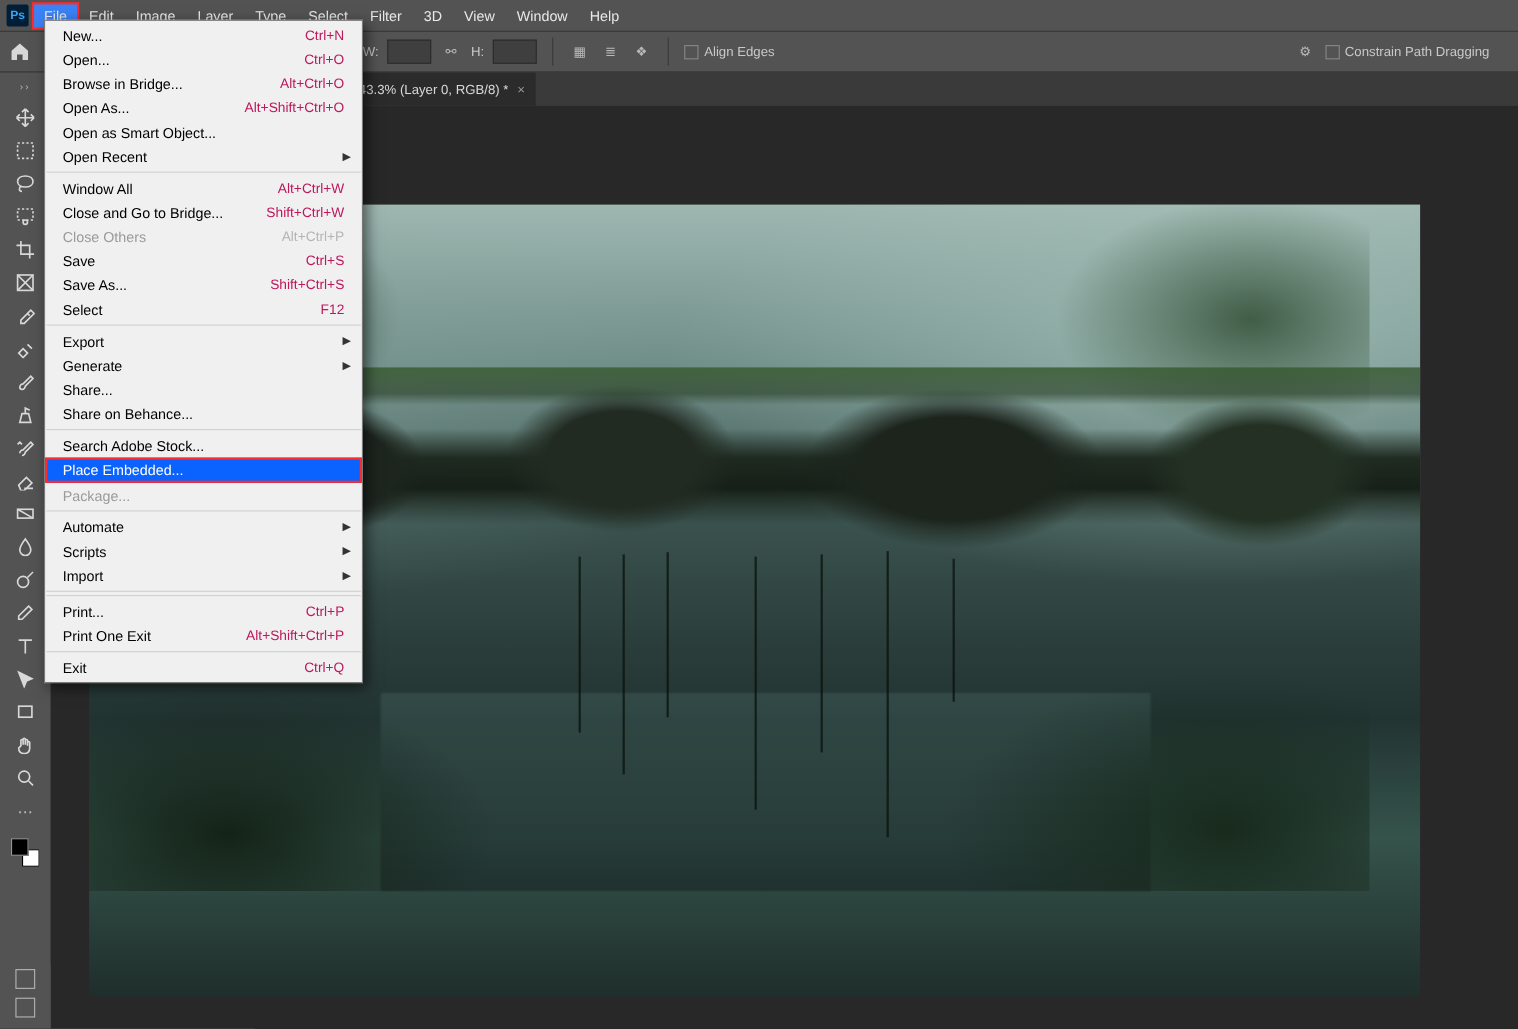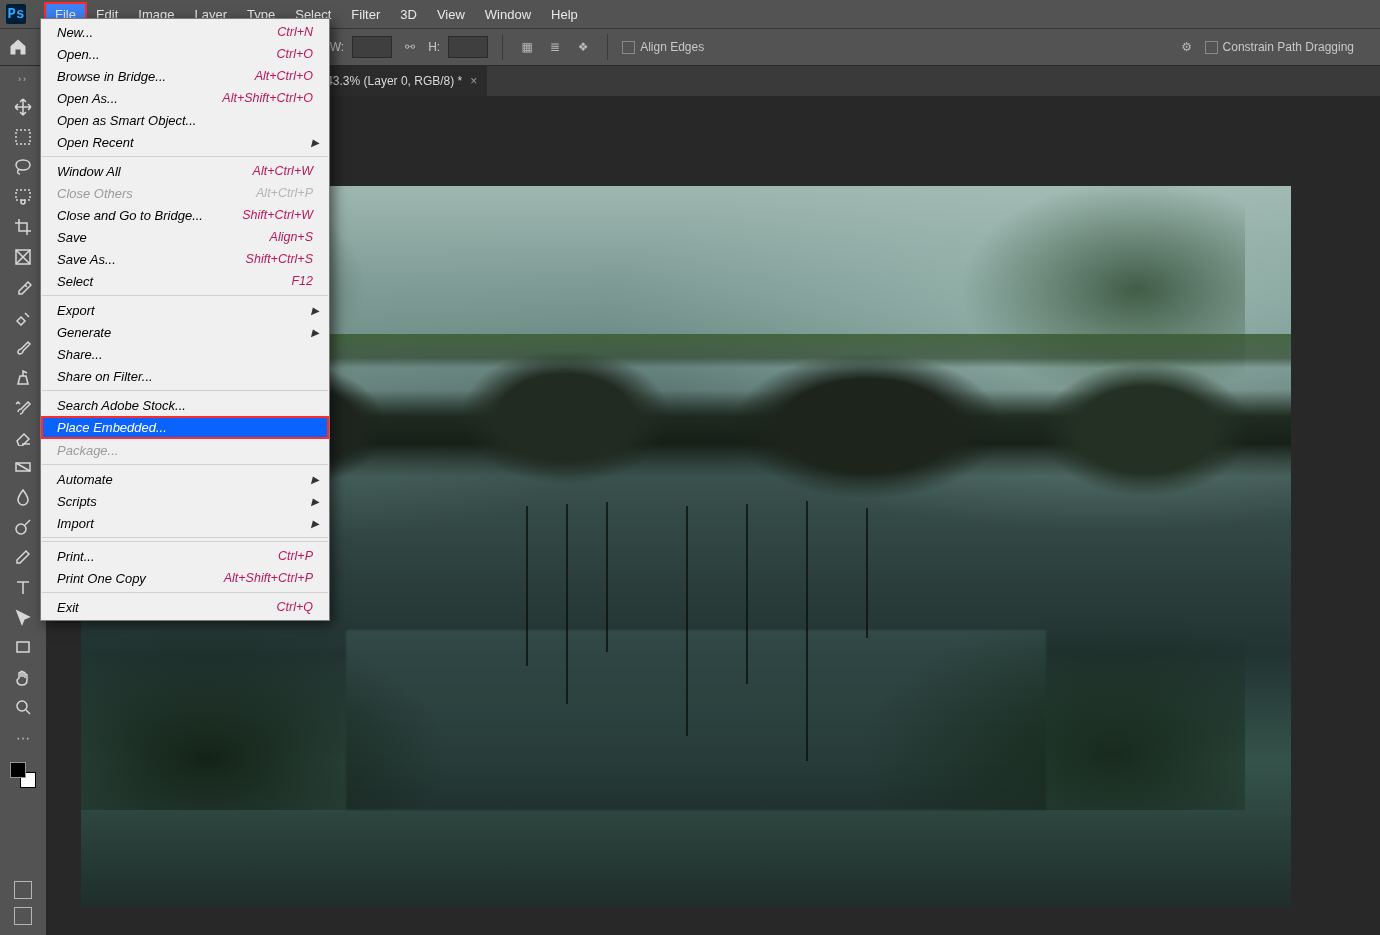"Ps" .ps-logo { font-family: Liberation Mono, monospace -> none; font-size: 14px -> 11px; margin-right: 19px -> 4px }
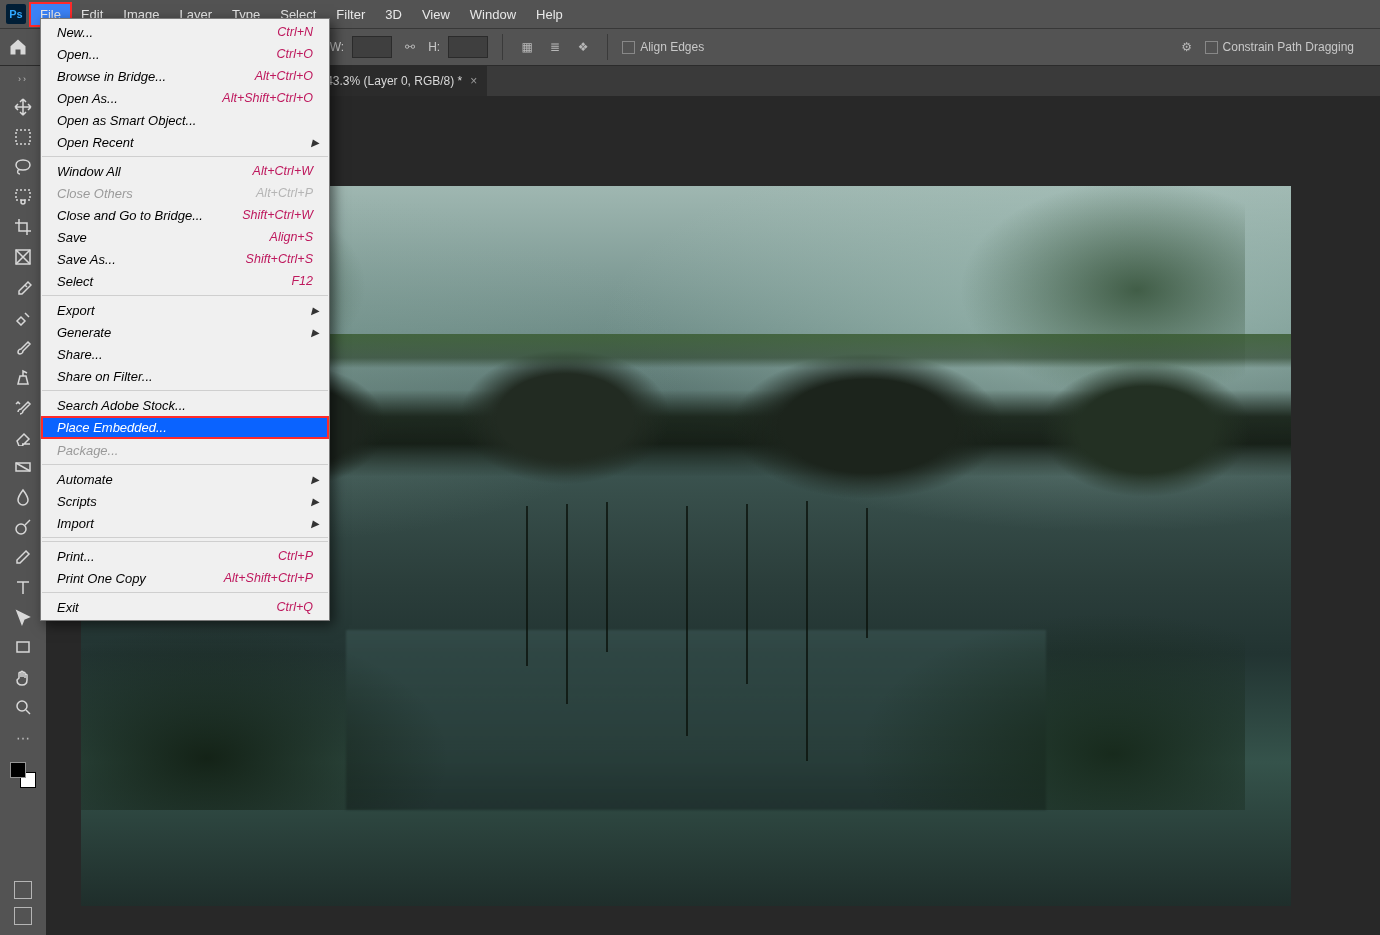"New..." .dd-item { font-style: italic -> none }
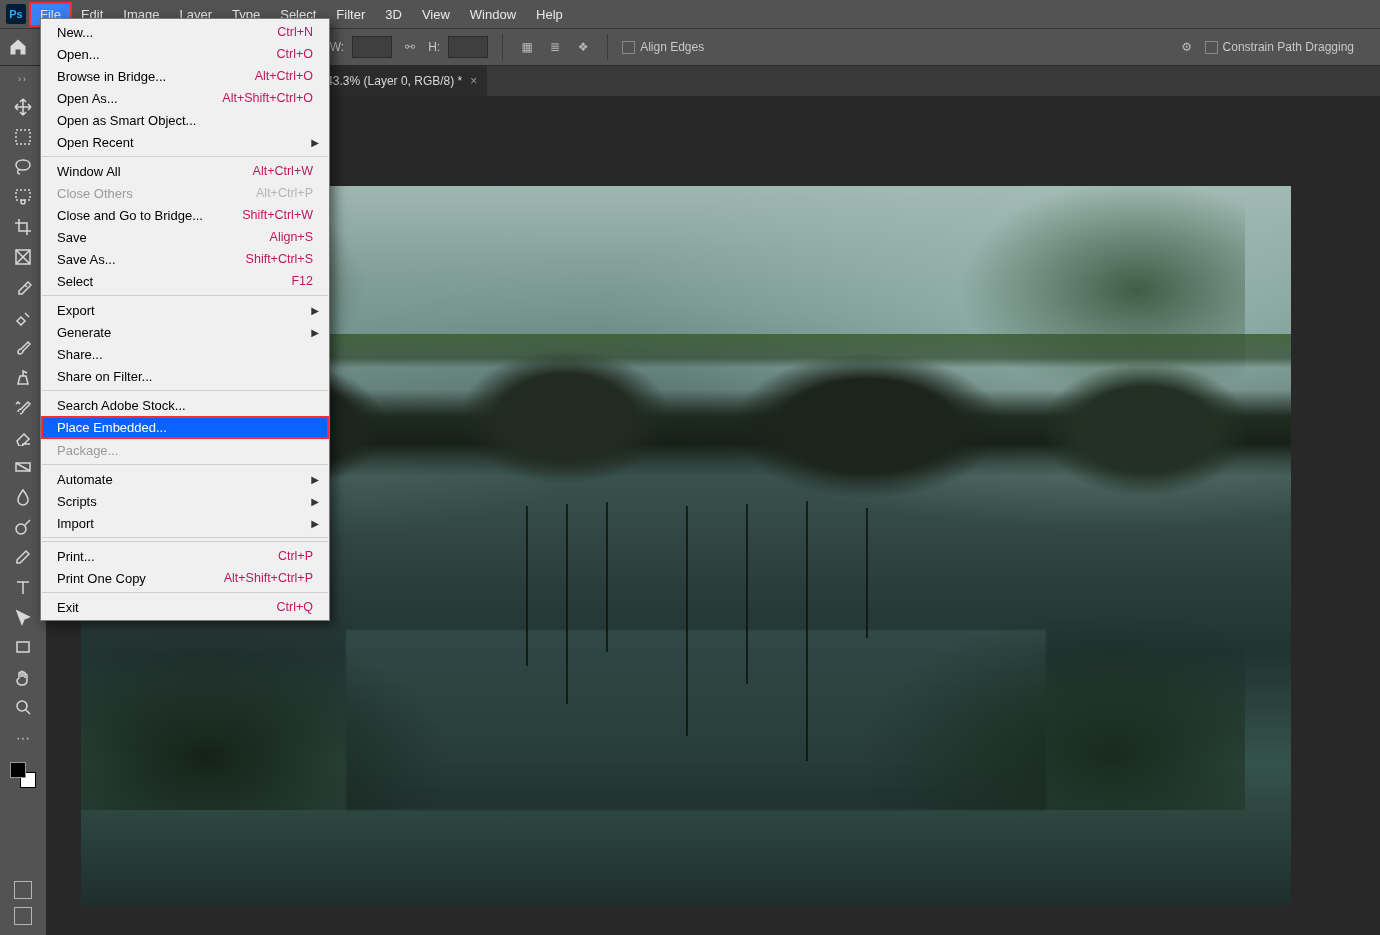"Close Others" div.dd-item { order: before "Close and Go to Bridge..." -> after "Close and Go to Bridge..." }
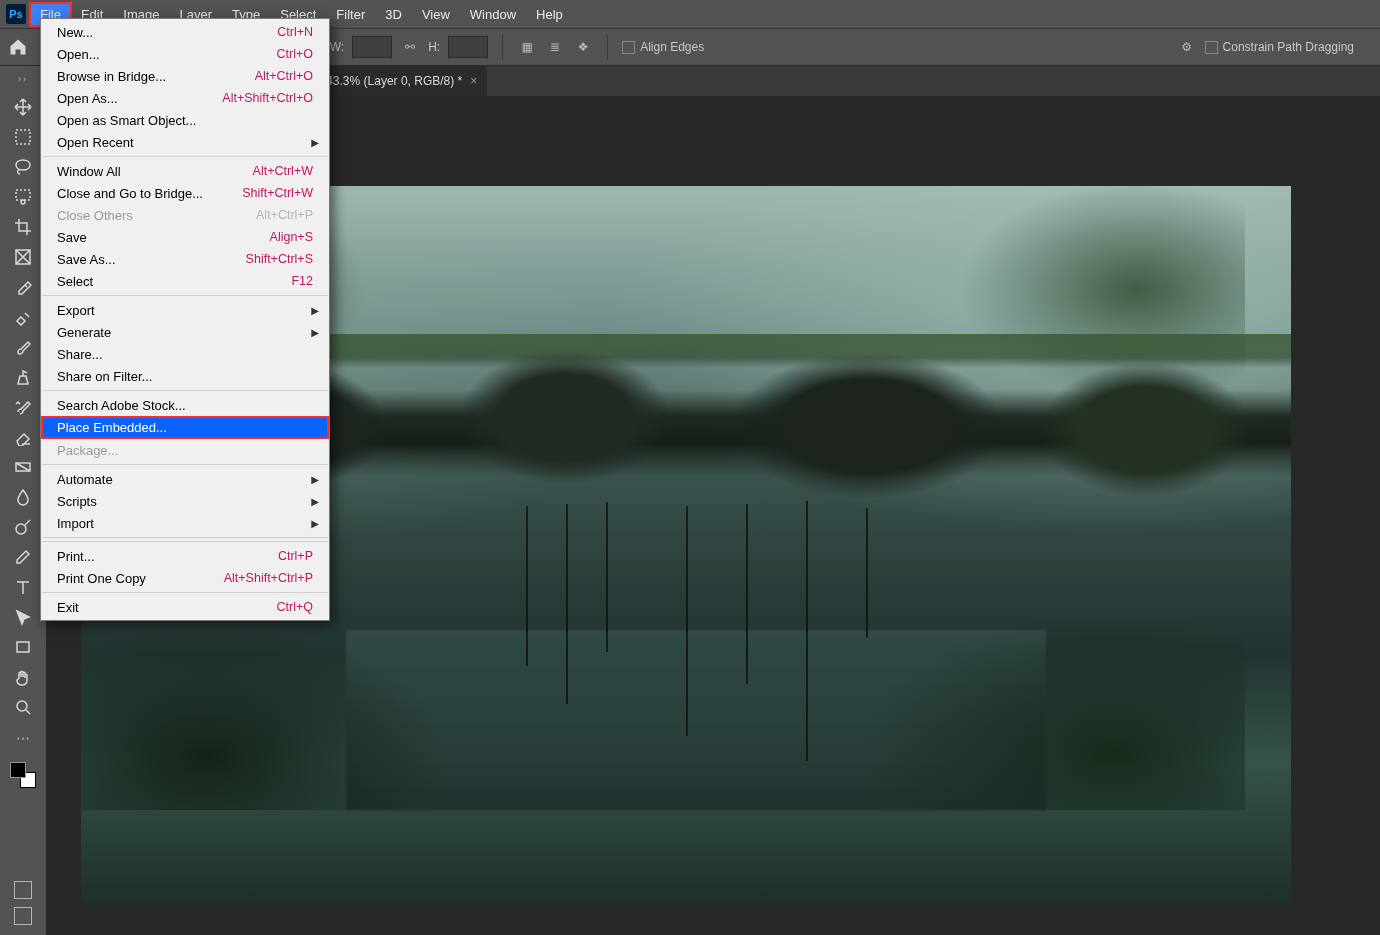"Align+S" span.sc { text: Align+S -> Ctrl+S }
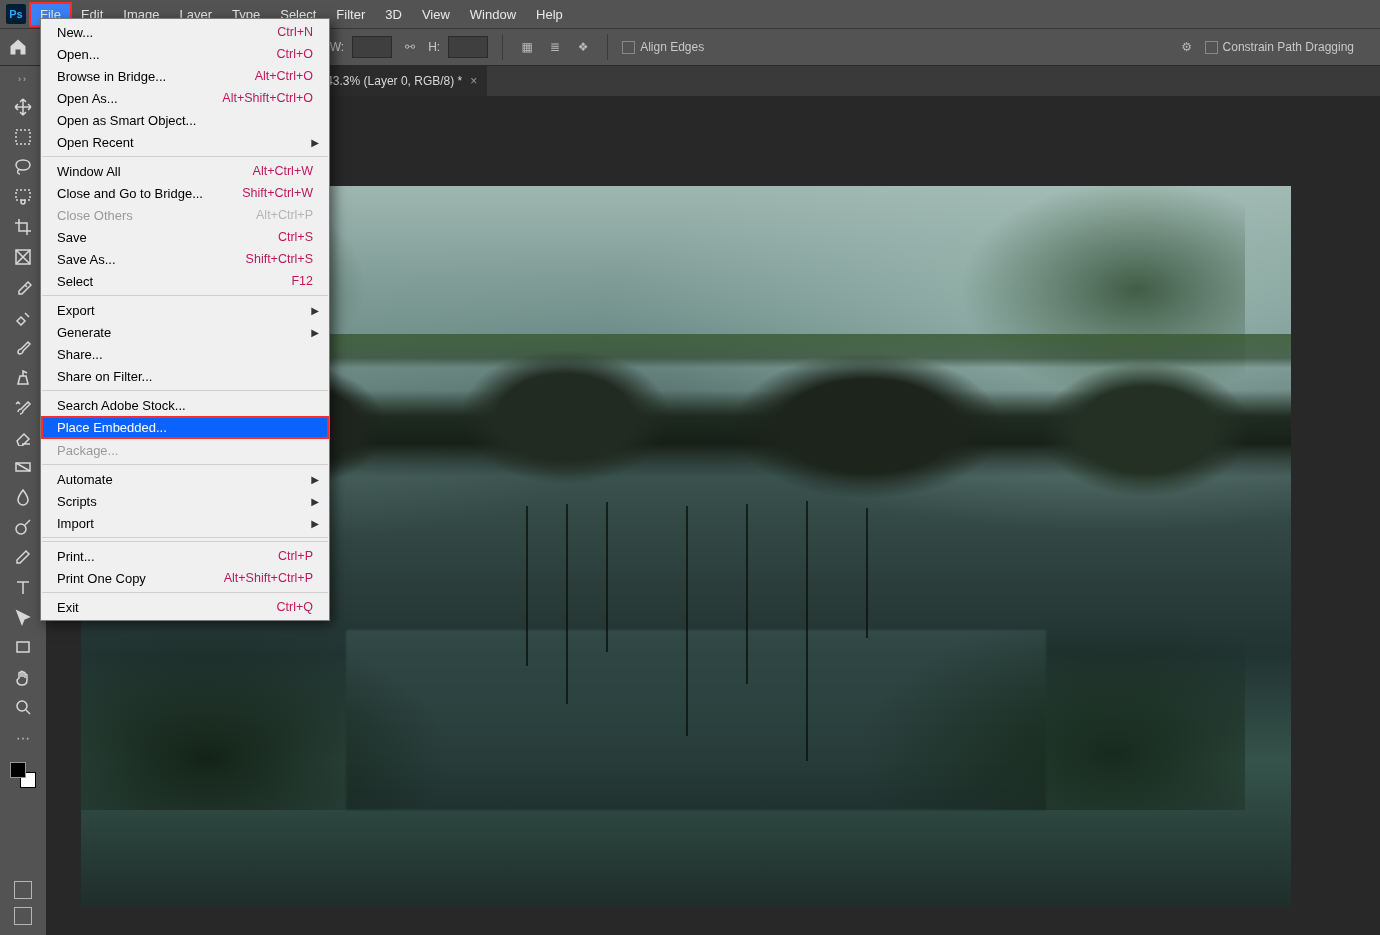"Share on Filter..." span { text: Filter -> Behance }
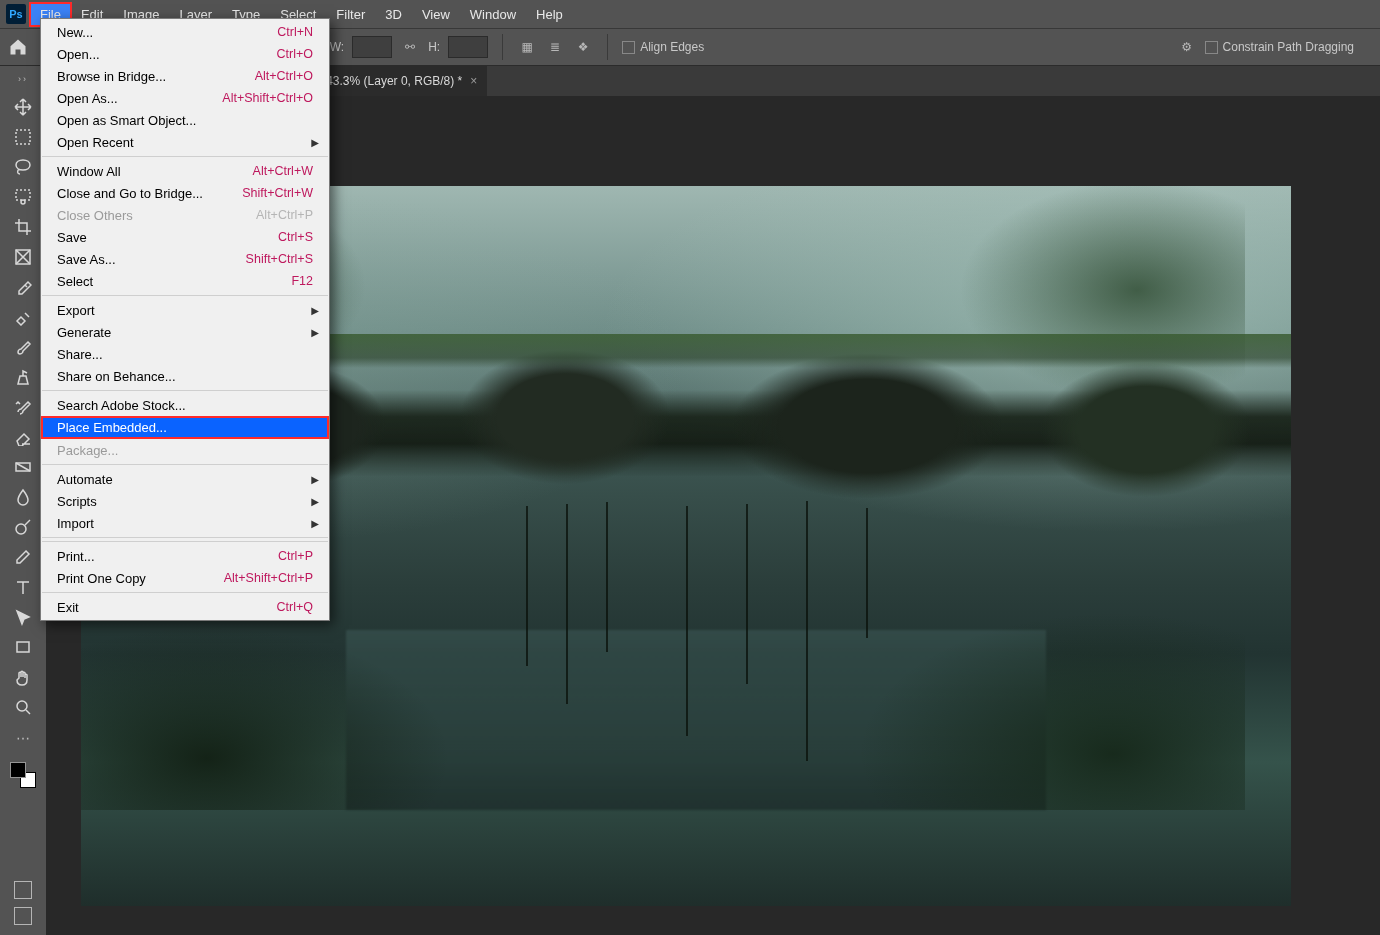"Print One Copy" span { text: Copy -> Exit }
